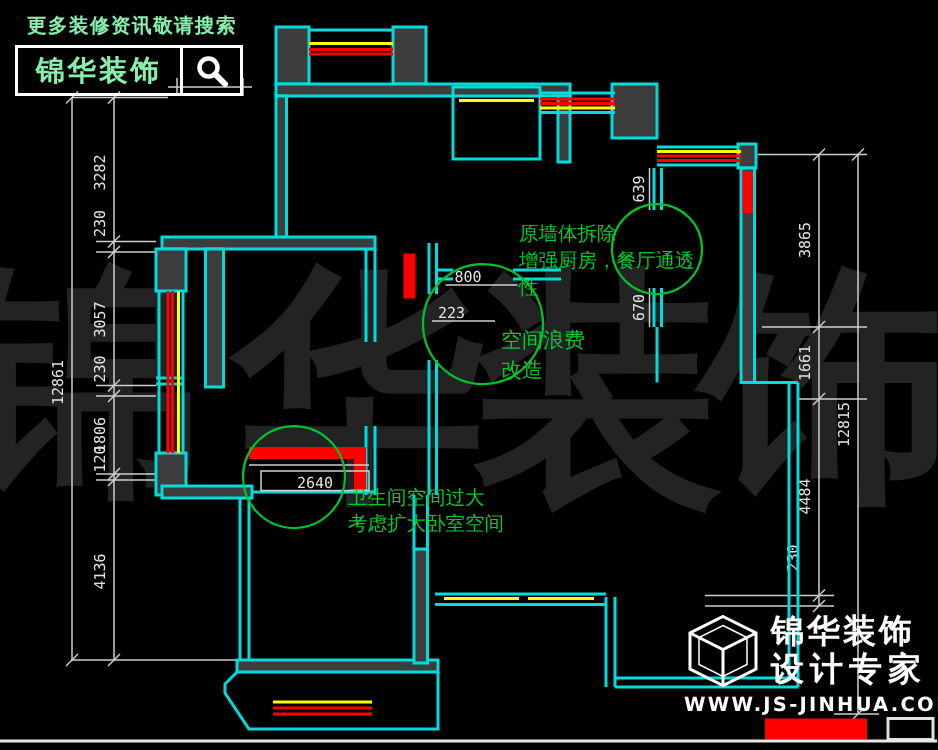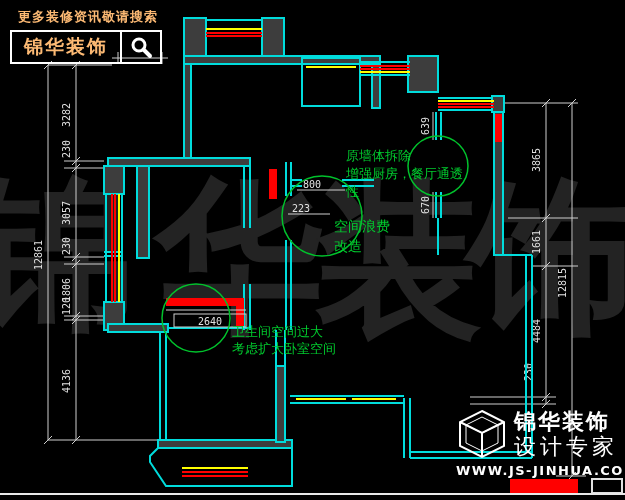"更多装修资讯敬请搜索" #banner { color: #fdba74 -> #86efac }
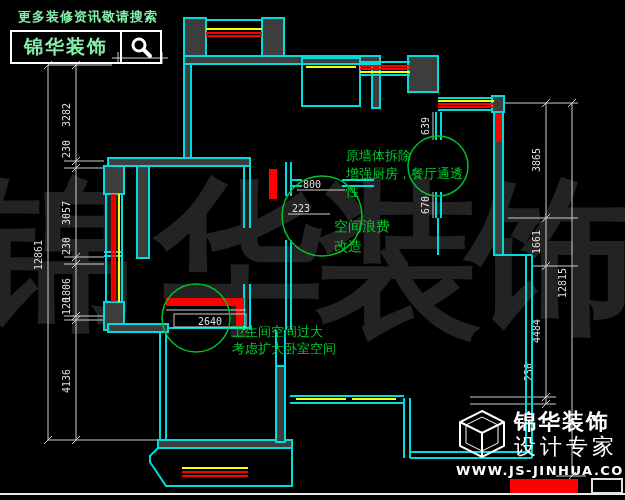"设计专家" #logo .subtitle { font-weight: normal -> bold }
